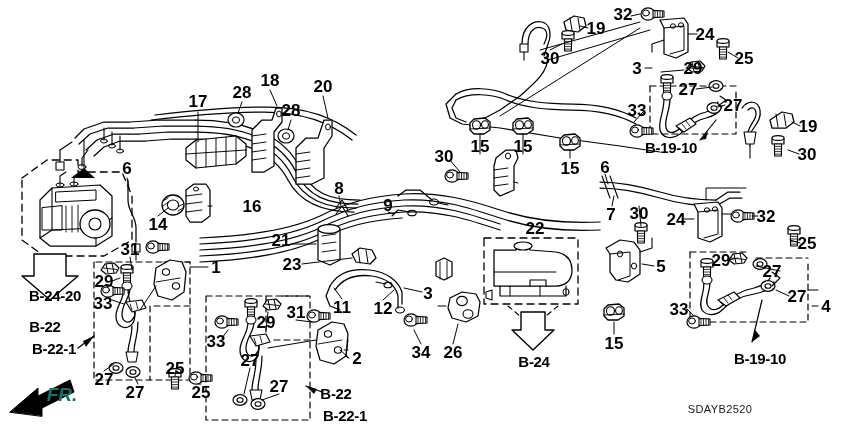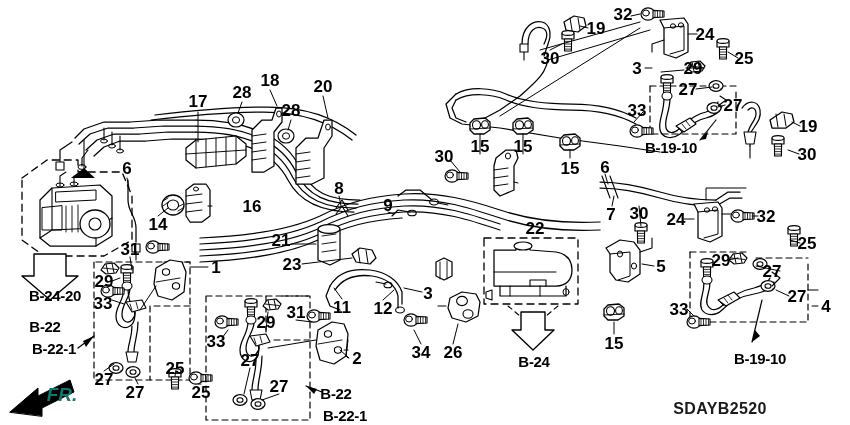"SDAYB2520" .wm { font-size: 16px -> 11px; font-weight: 700 -> 400 }
